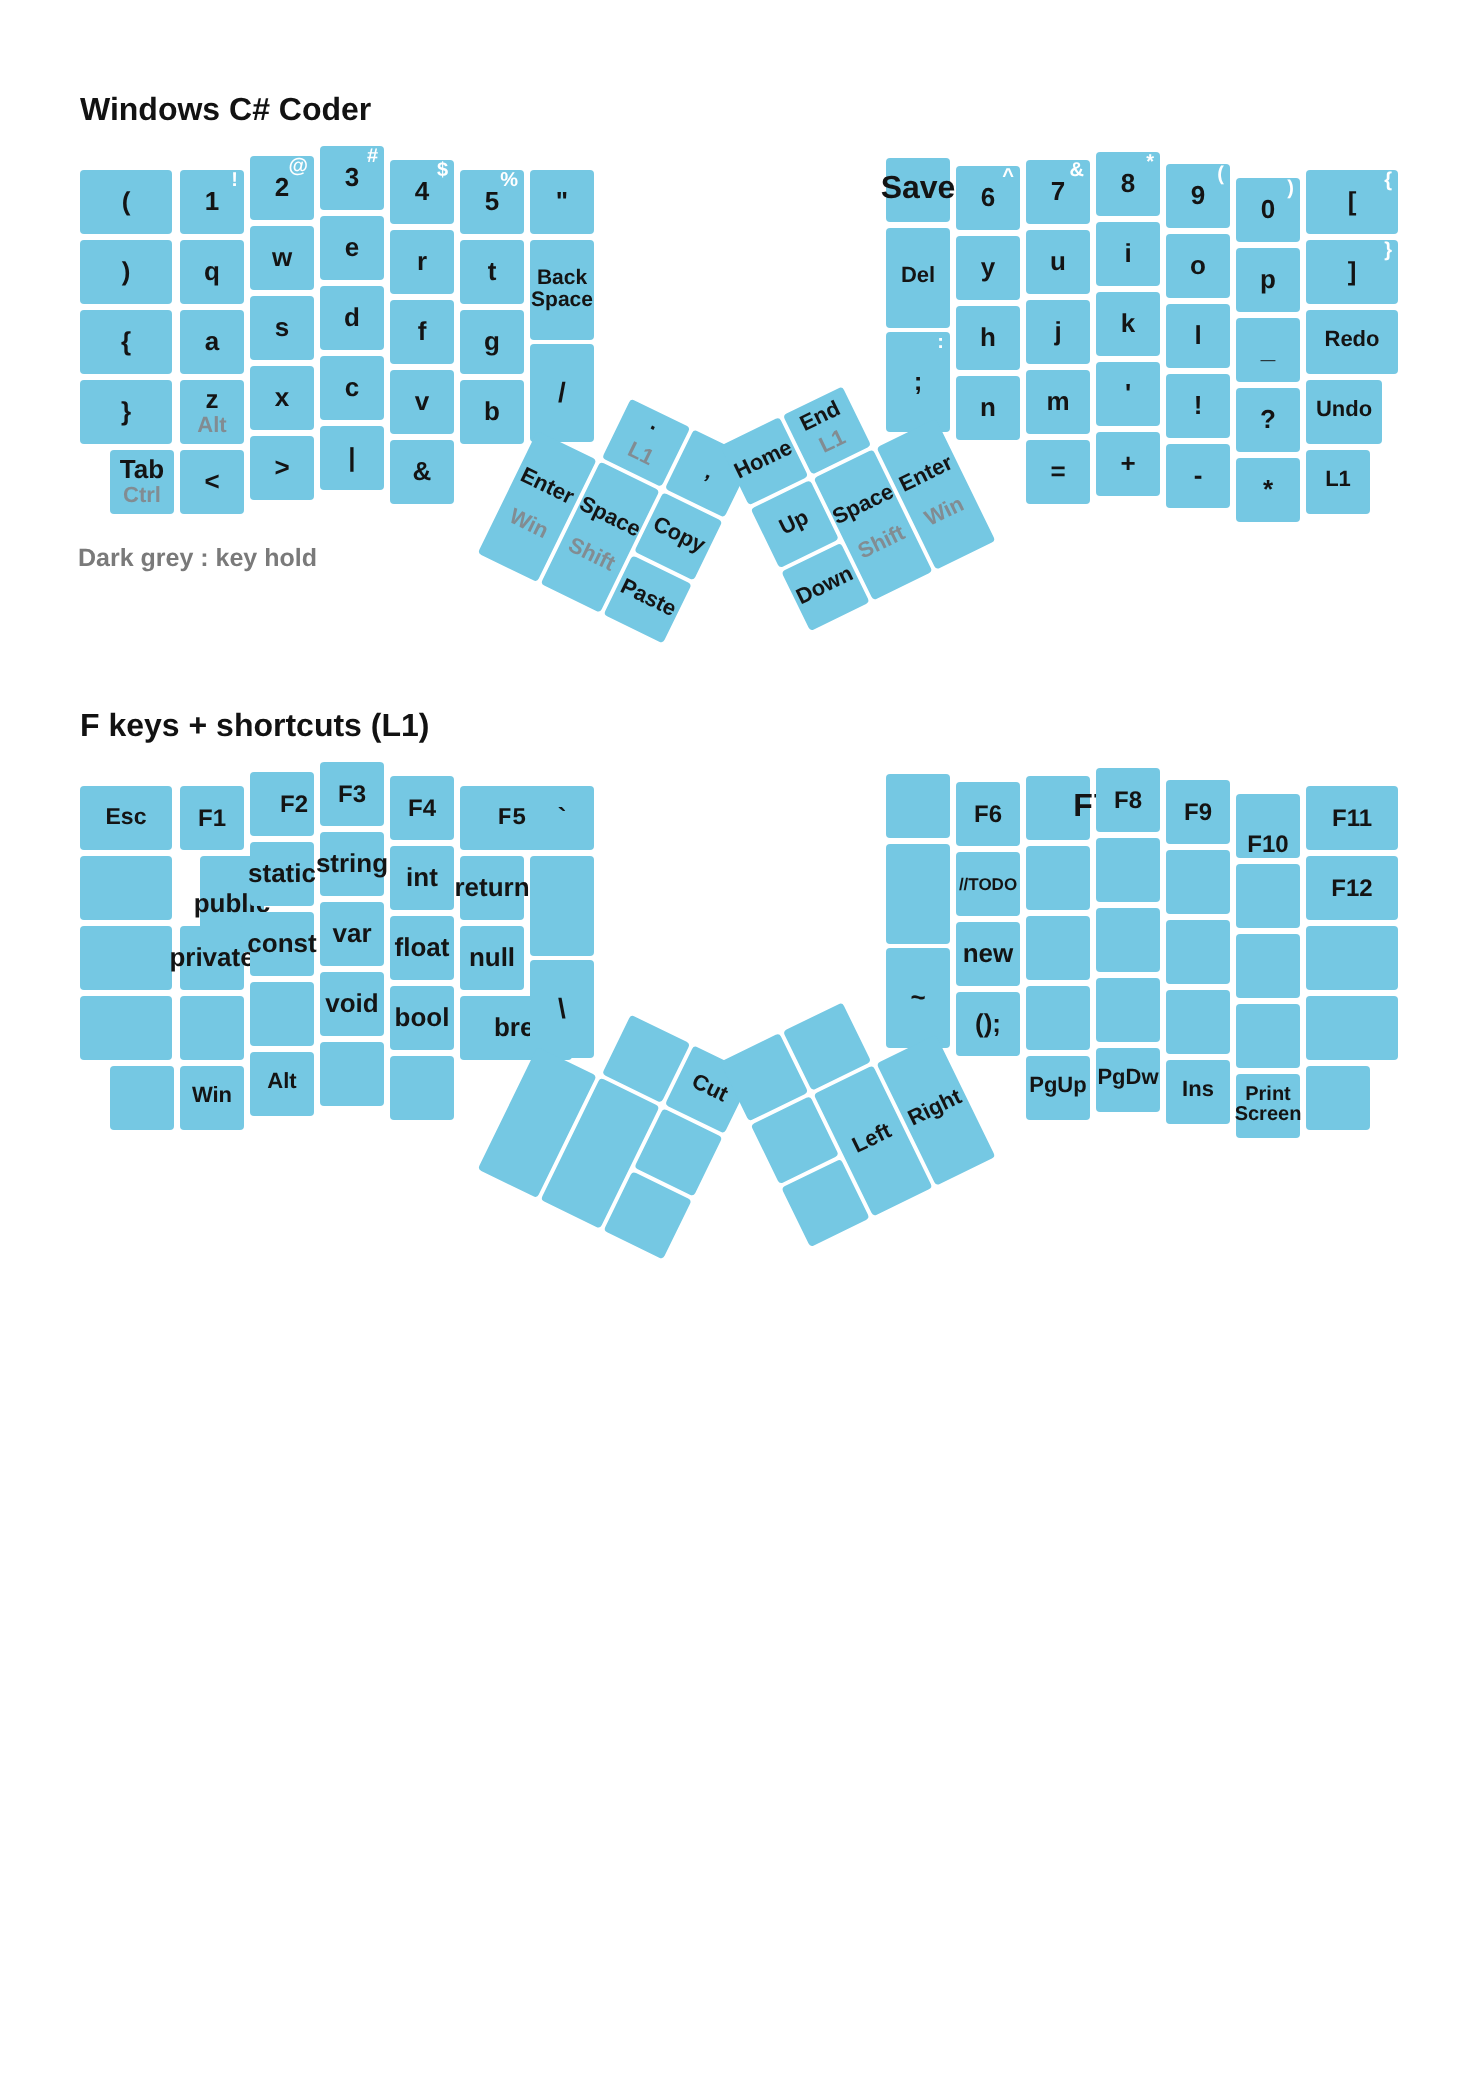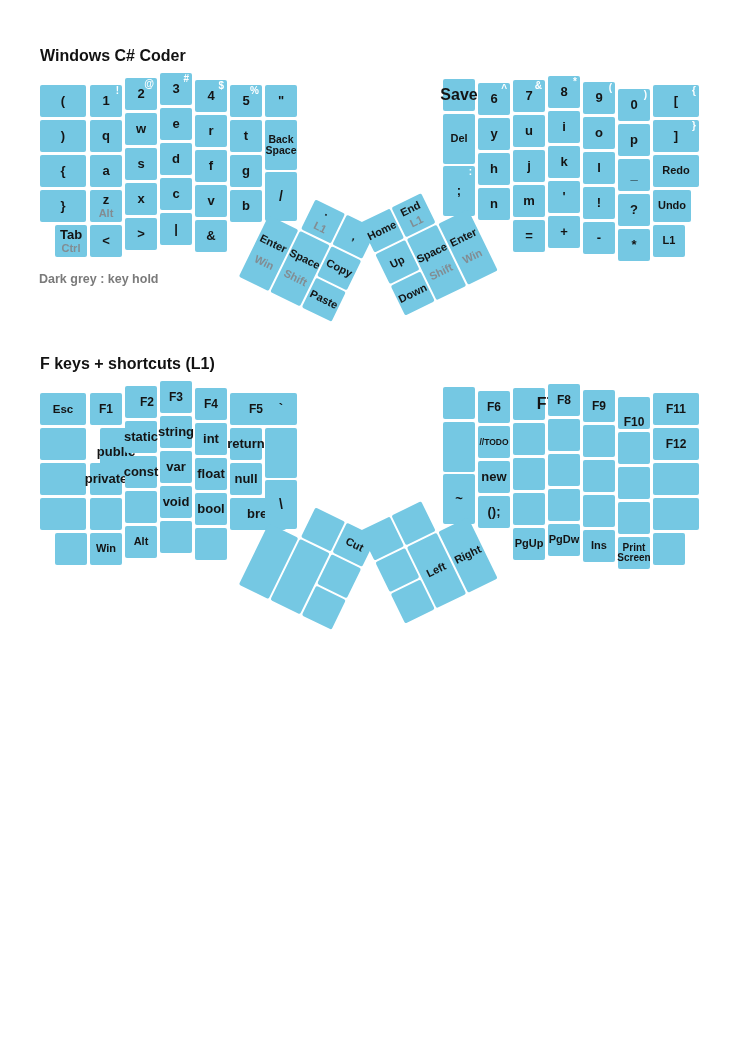"F5" div.key { font-family: none -> Liberation Mono, monospace }
